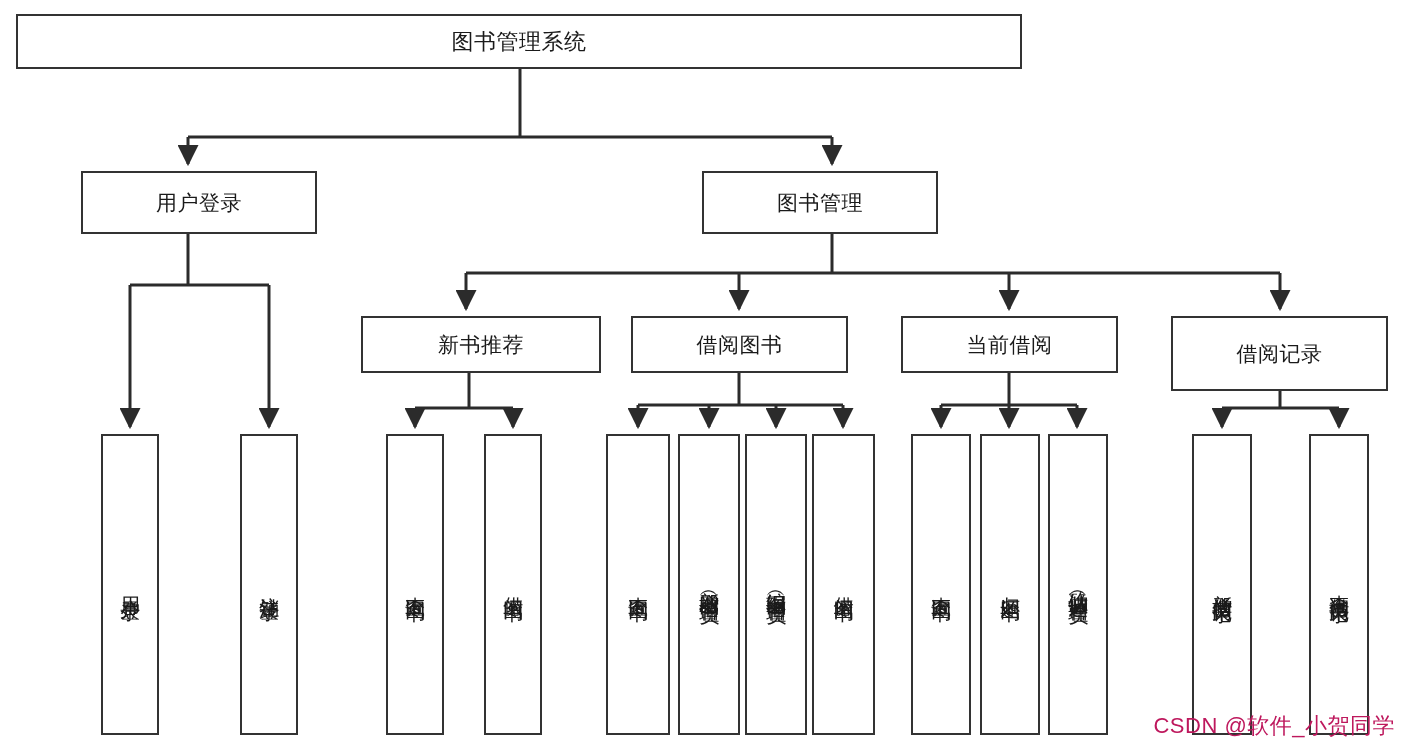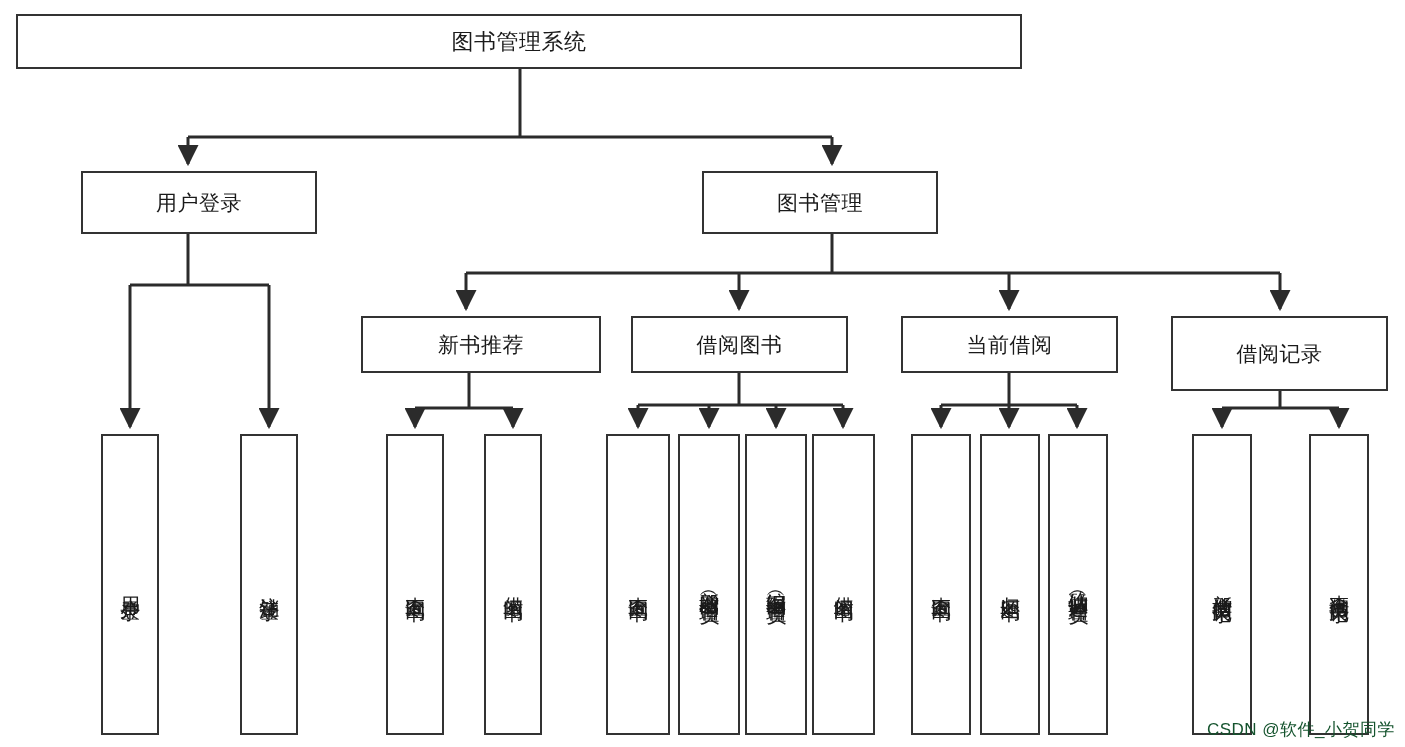"CSDN @软件_小贺同学" #watermark { color: #14532d -> #be185d; font-size: 17px -> 22px }
